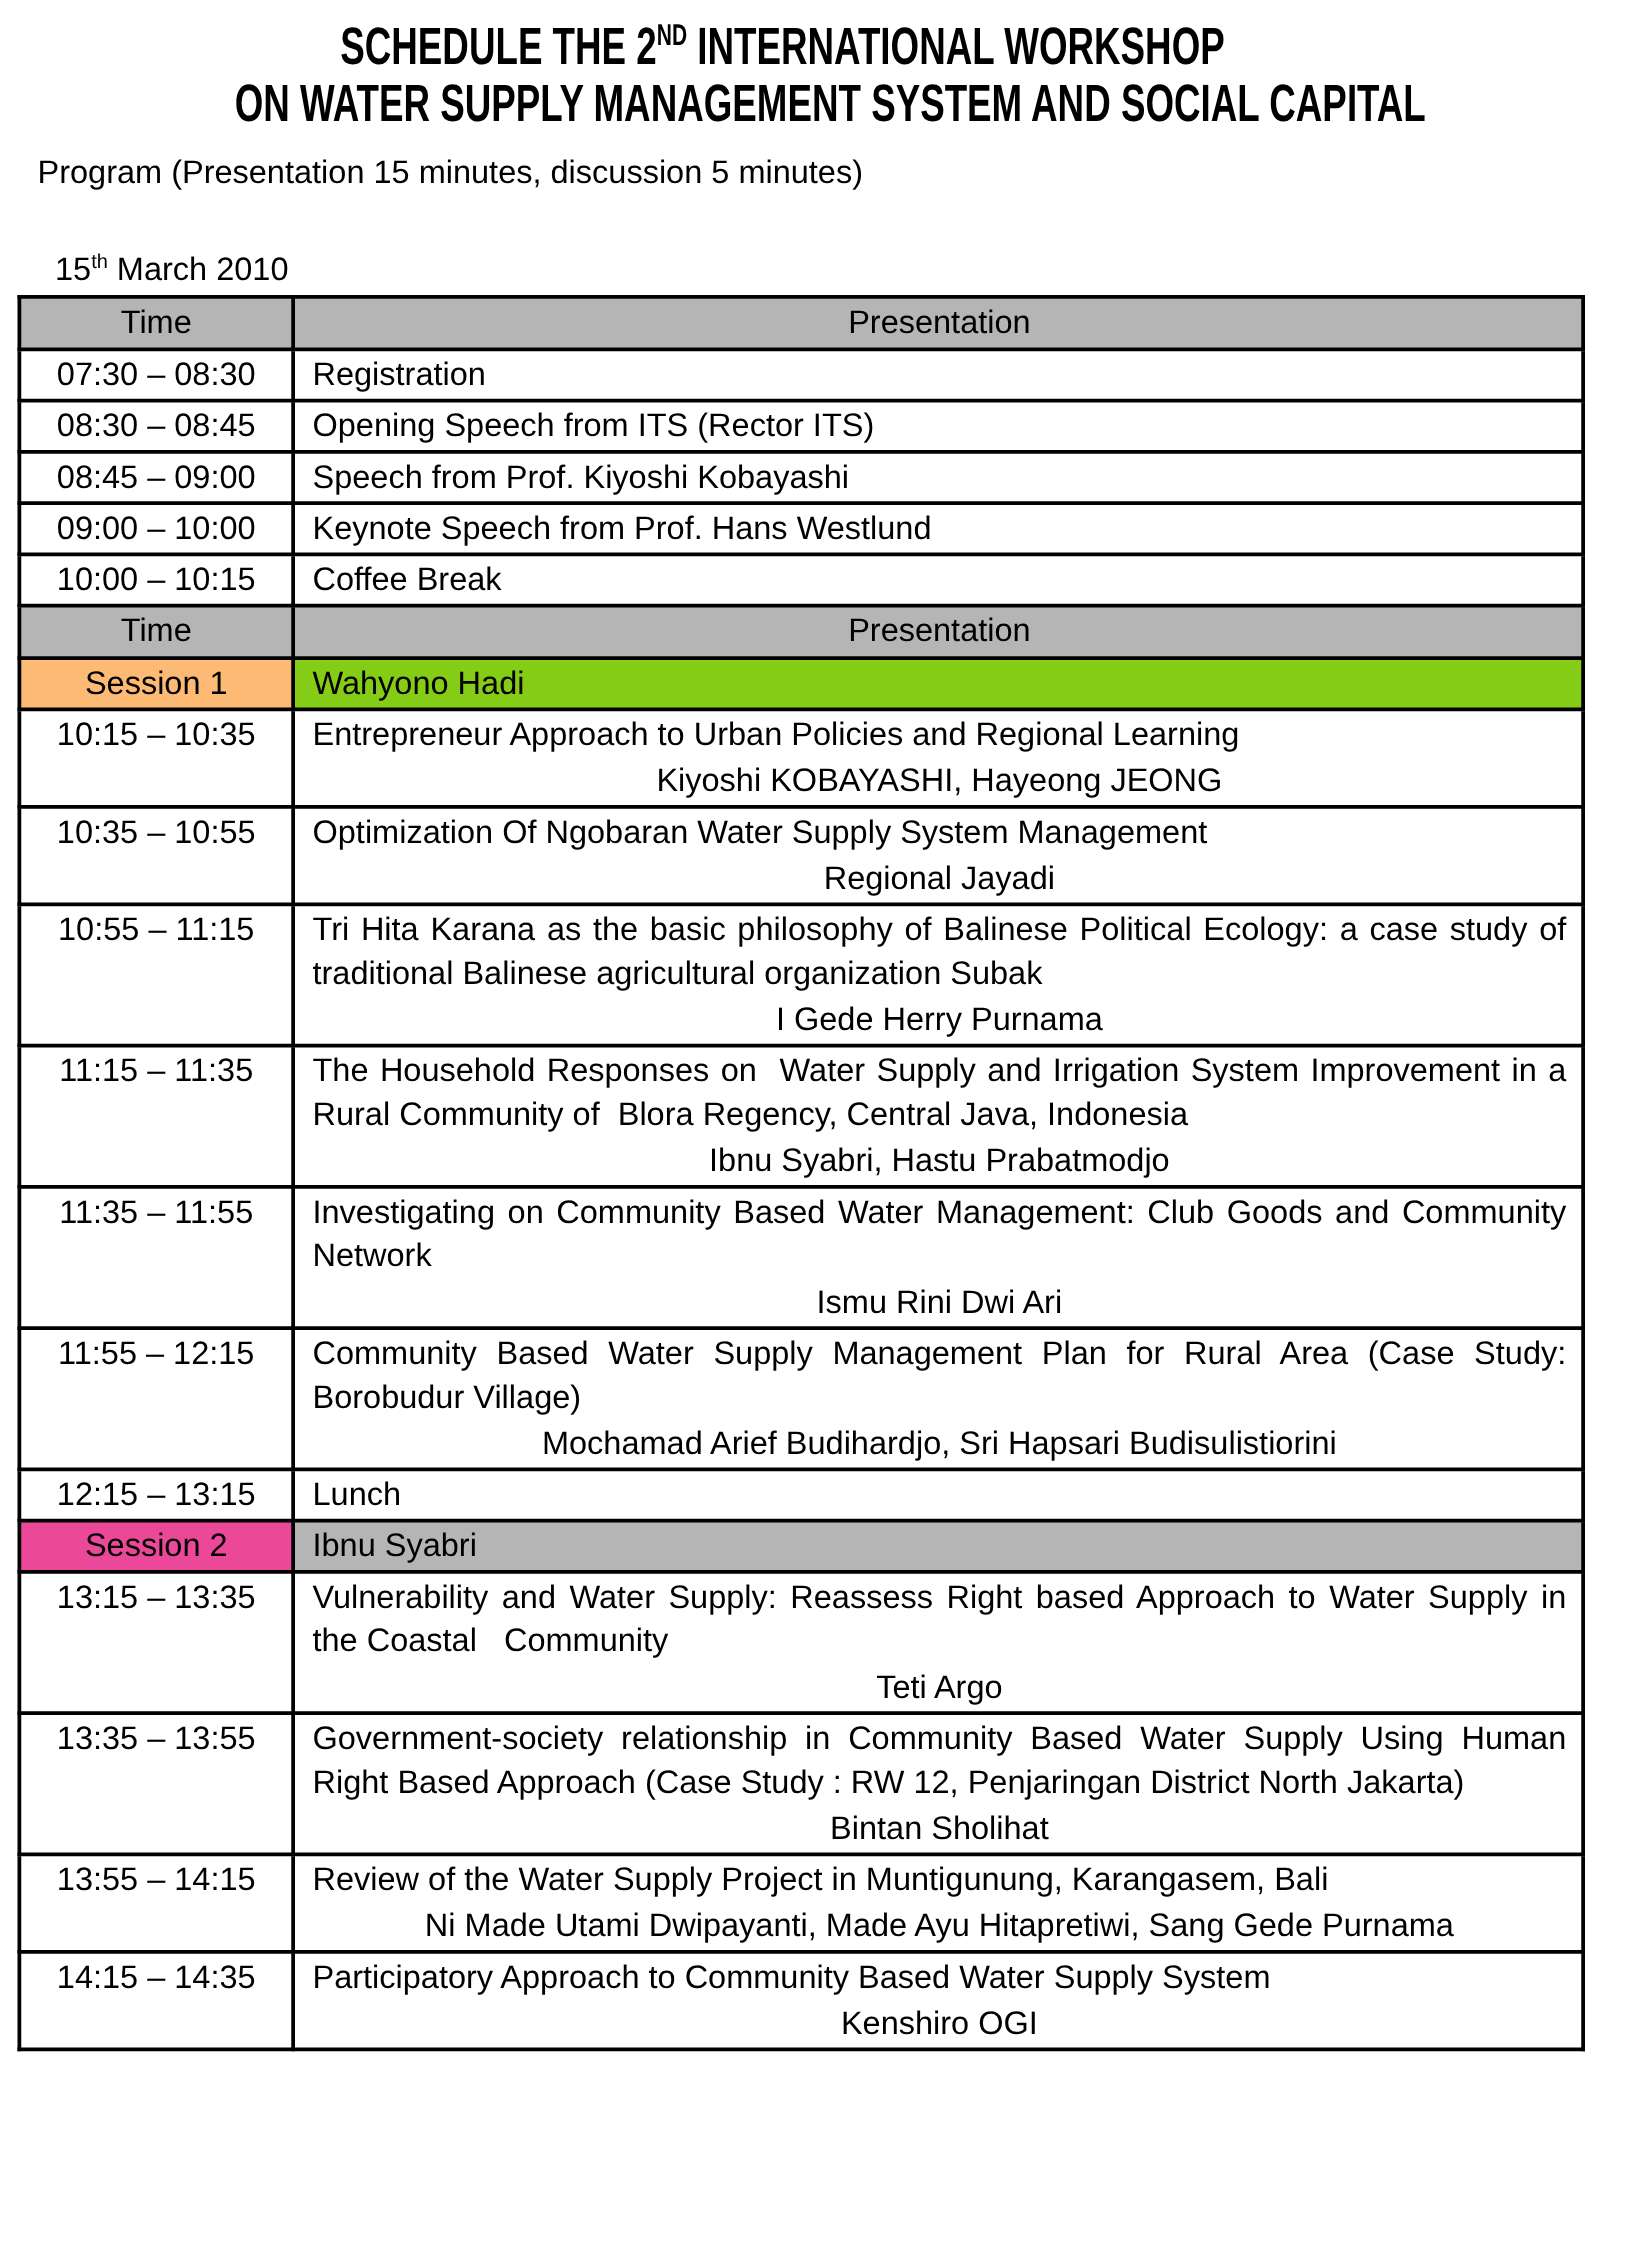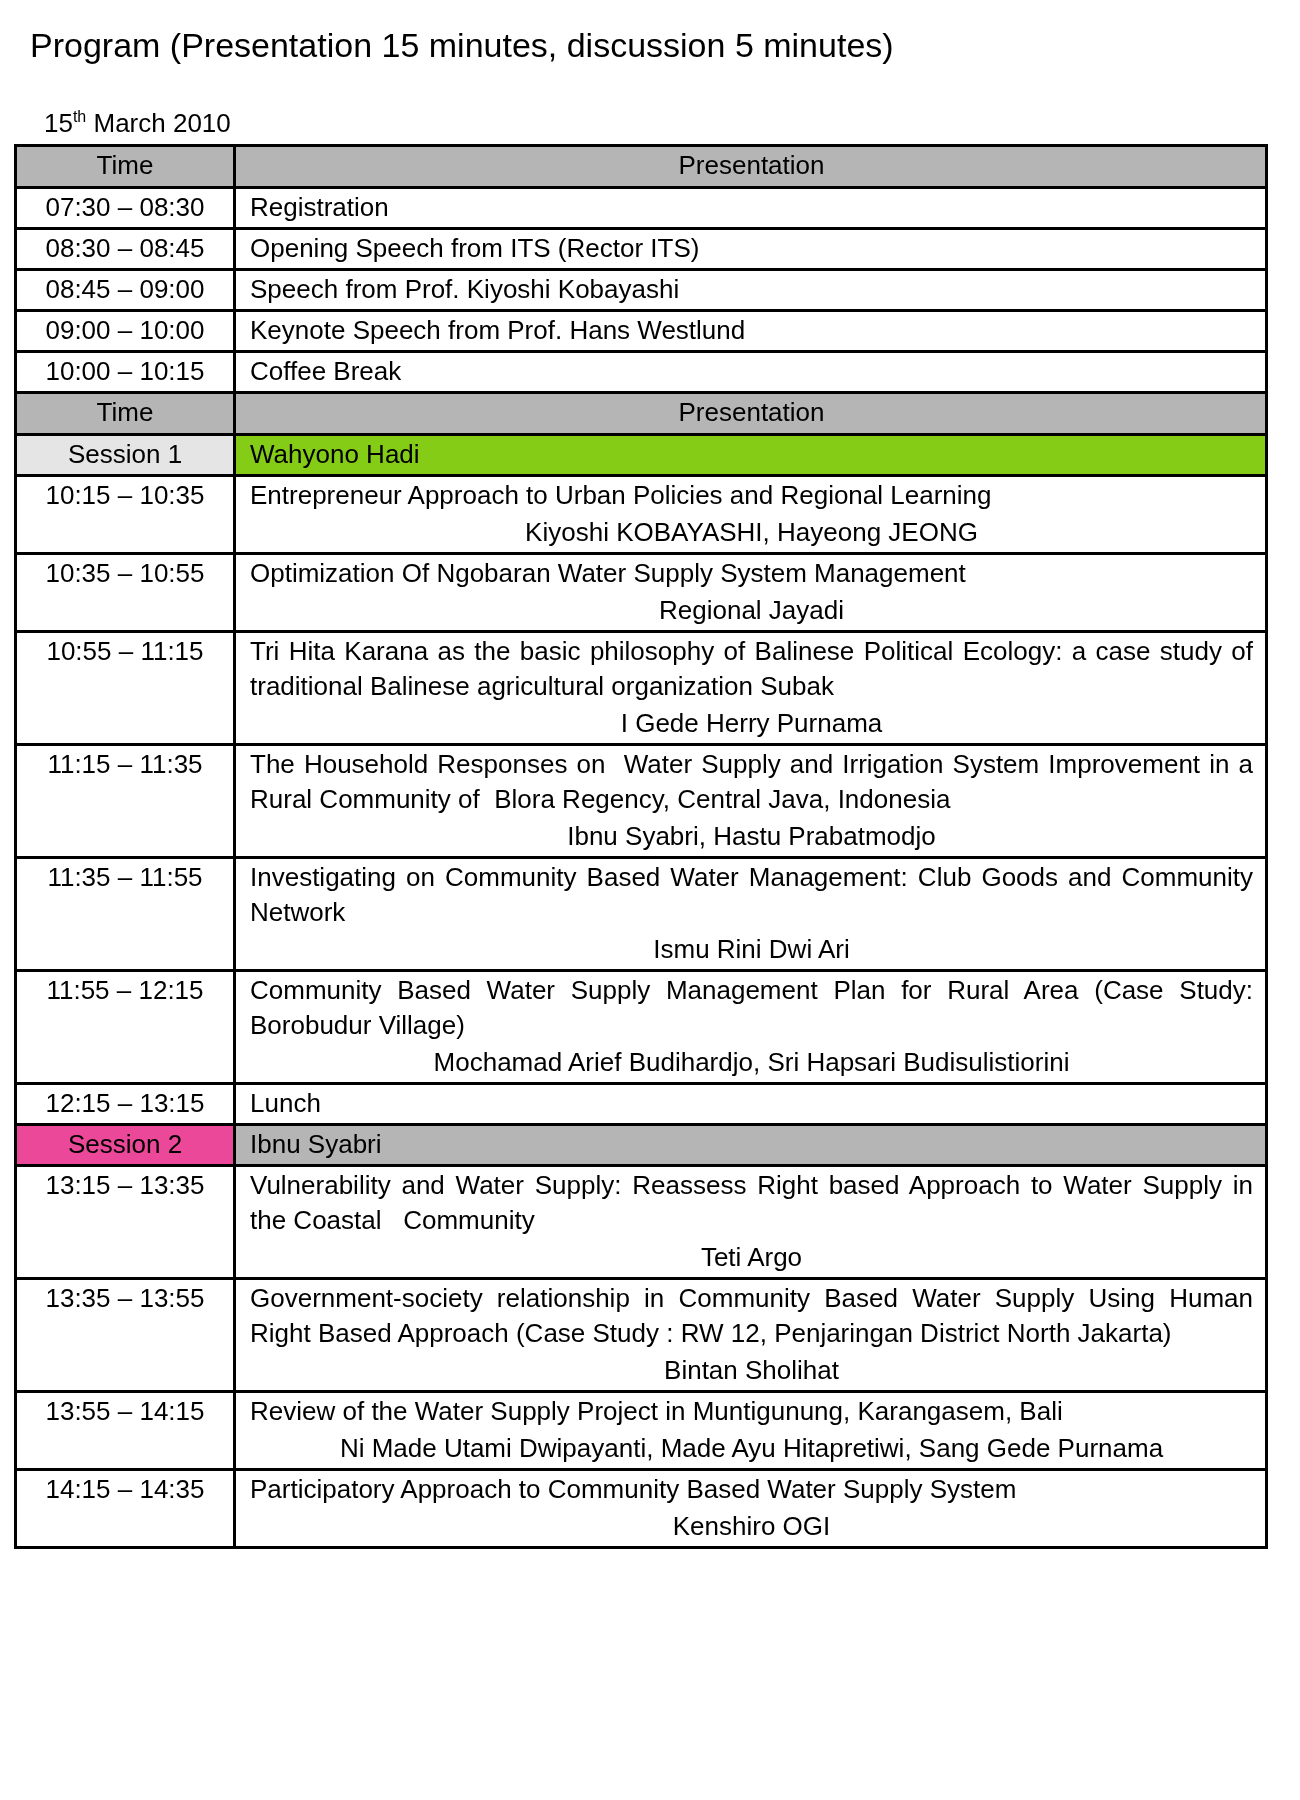"SCHEDULE THE 2ND INTERNATIONAL WORKSHOP" div.title-block { html: none -> <div> <div><span>SCHEDULE THE 2</span><sup>ND</sup><span> INTERNATIONAL WORKSHOP</span></div> <div>ON WATER SUPPLY MANAGEMENT SYSTEM AND SOCIAL CAPITAL</div> </div> }
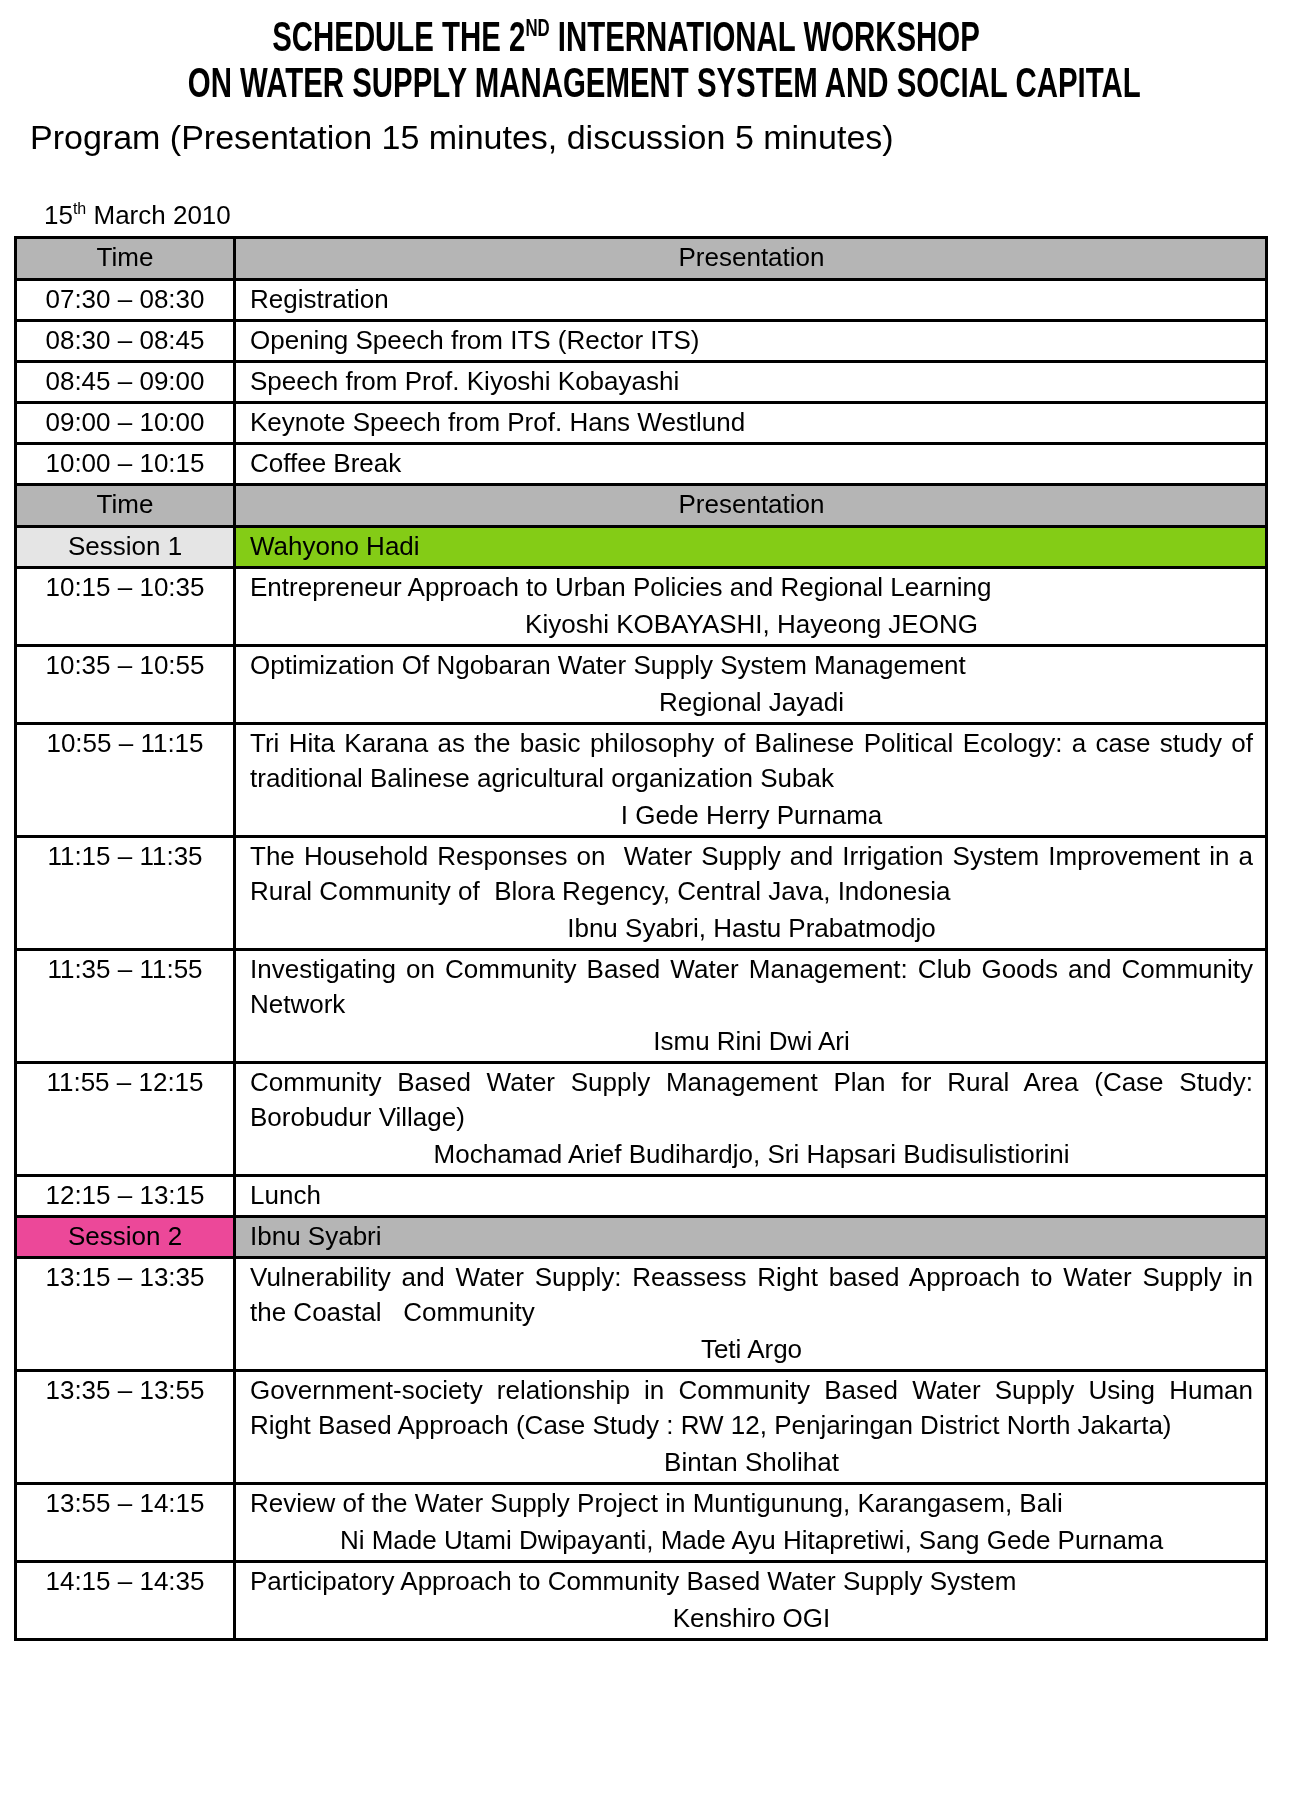"Program (Presentation 15 minutes," .program-note { font-size: 34px -> 26px }
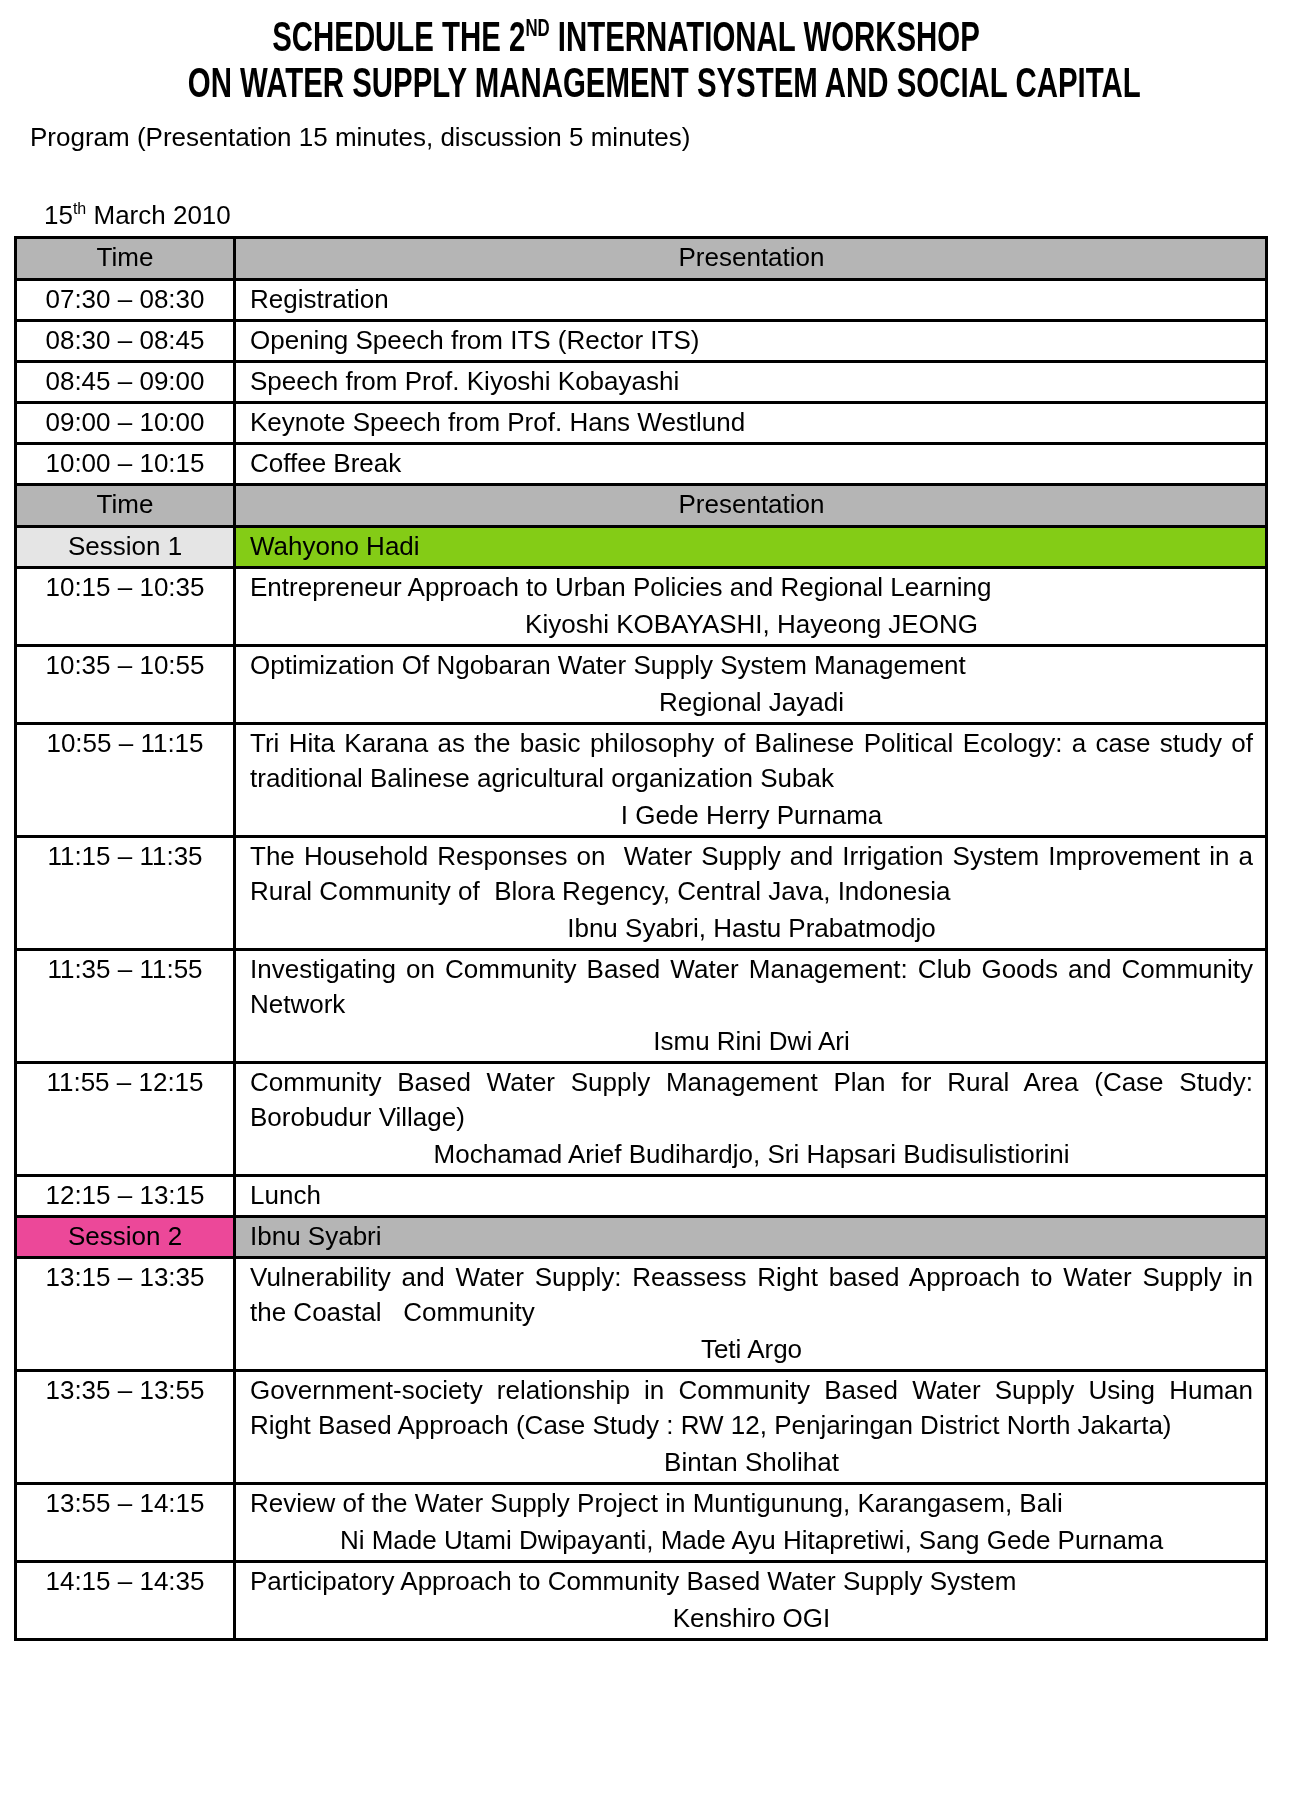"Session 1" td.col-time { background: #e5e5e5 -> #fdba74 }
